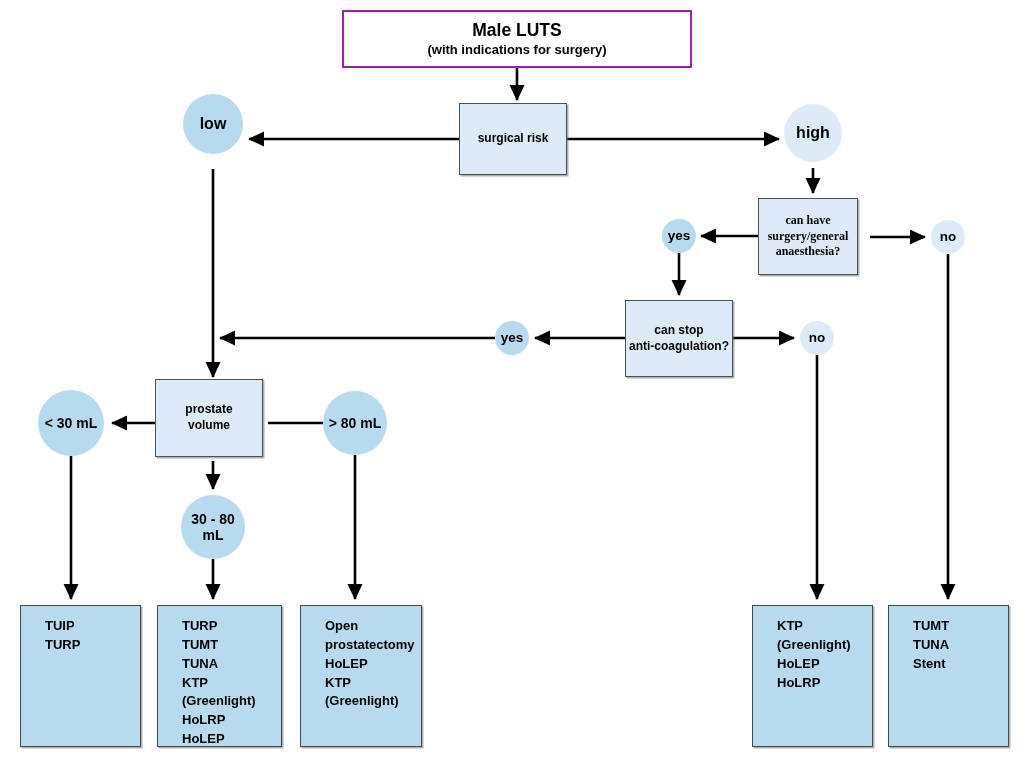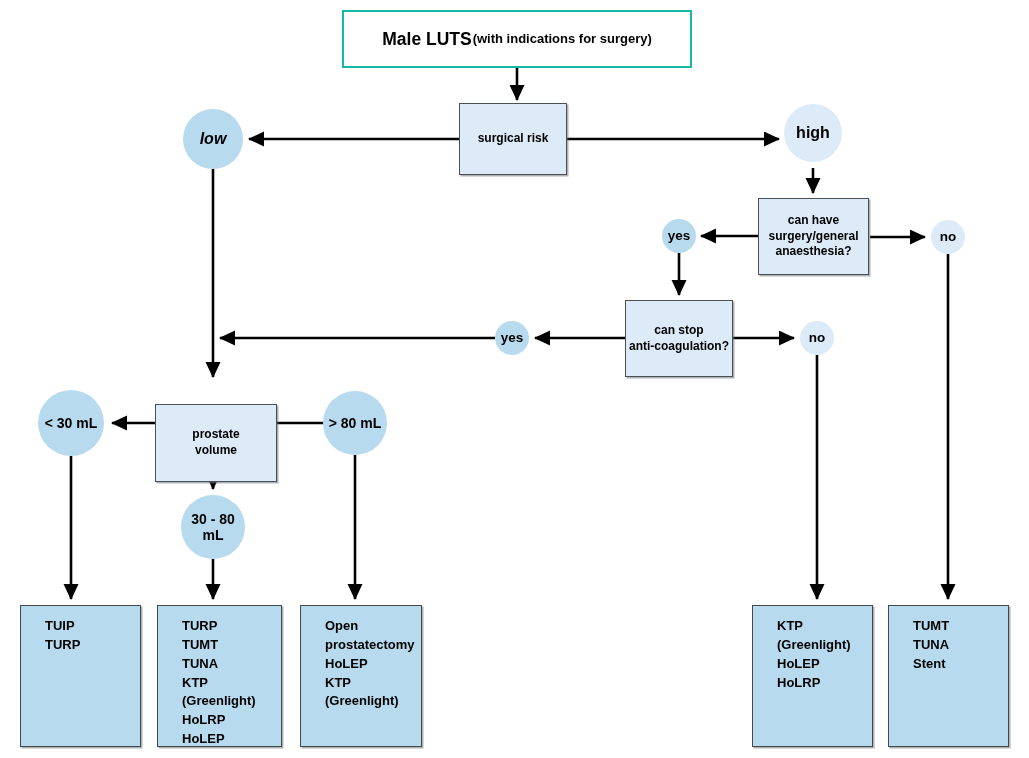"Male LUTS" .titlebox { border: 2px solid #14b8a6 -> 2px solid #a21caf; flex-direction: row -> column }
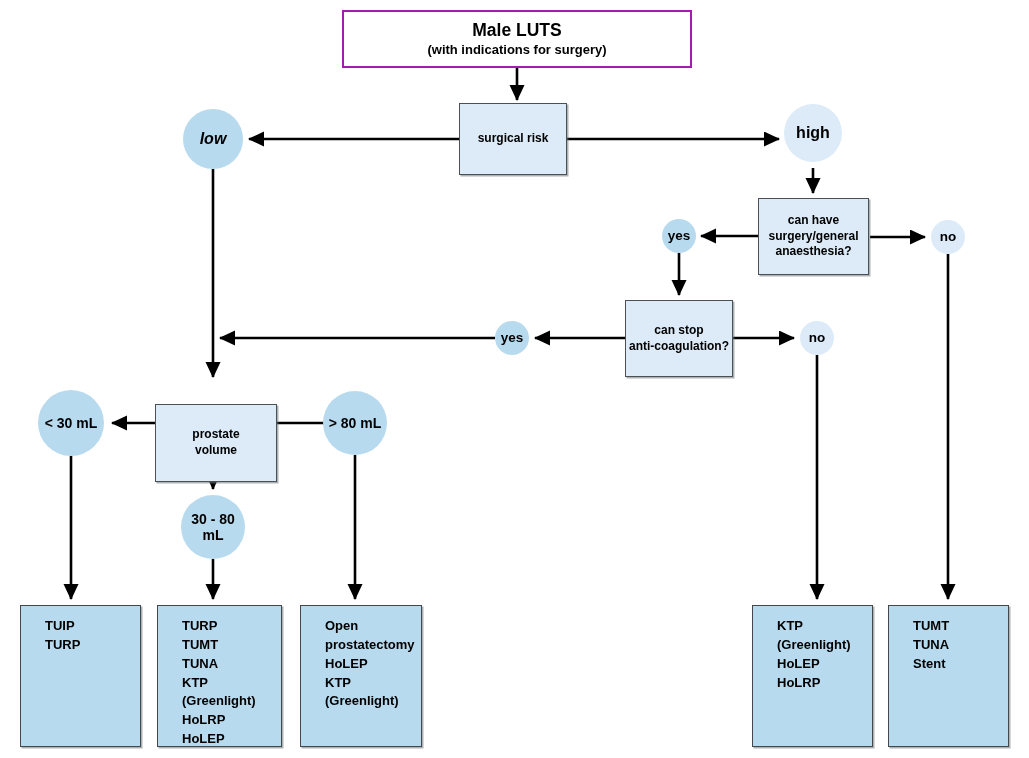"low" div.node { font-style: italic -> none; top: 109px -> 94px }
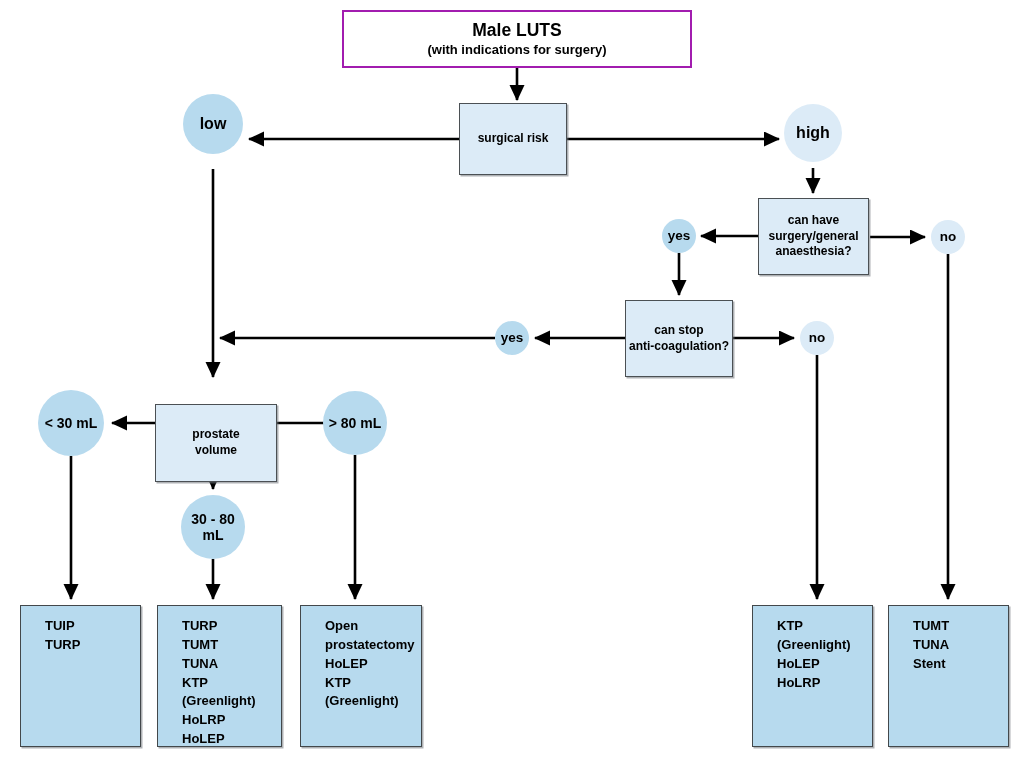"can have" div.node { font-family: none -> Liberation Serif, serif; width: 111px -> 100px }
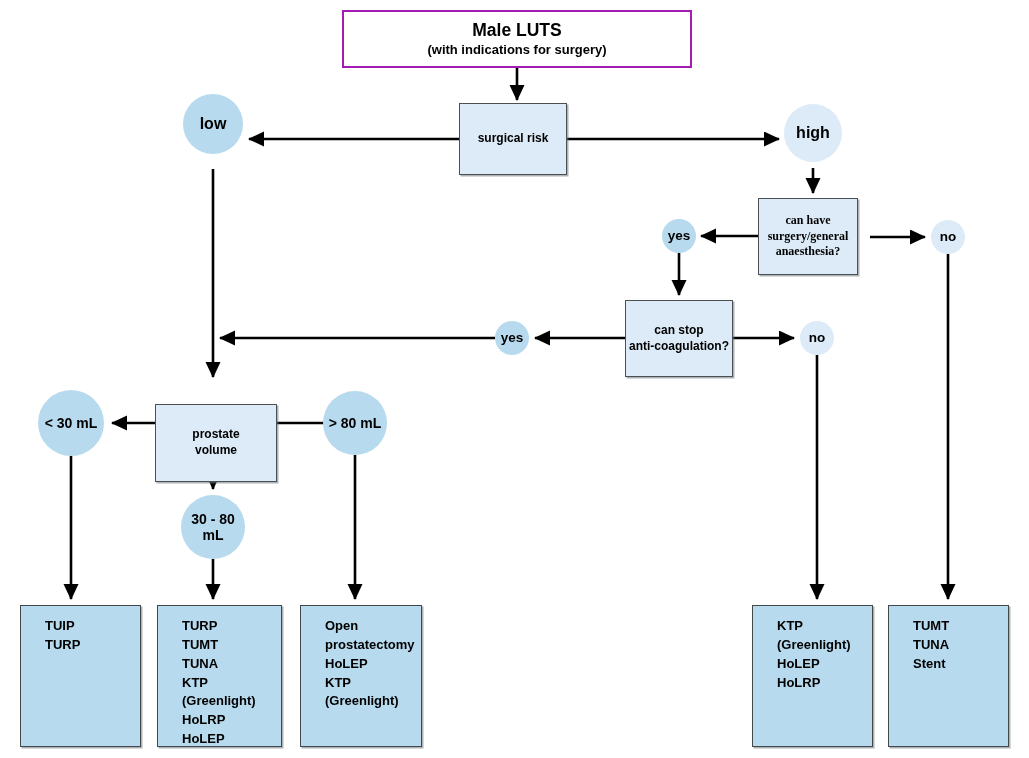"prostate" div.node { top: 404px -> 379px; width: 122px -> 108px }
